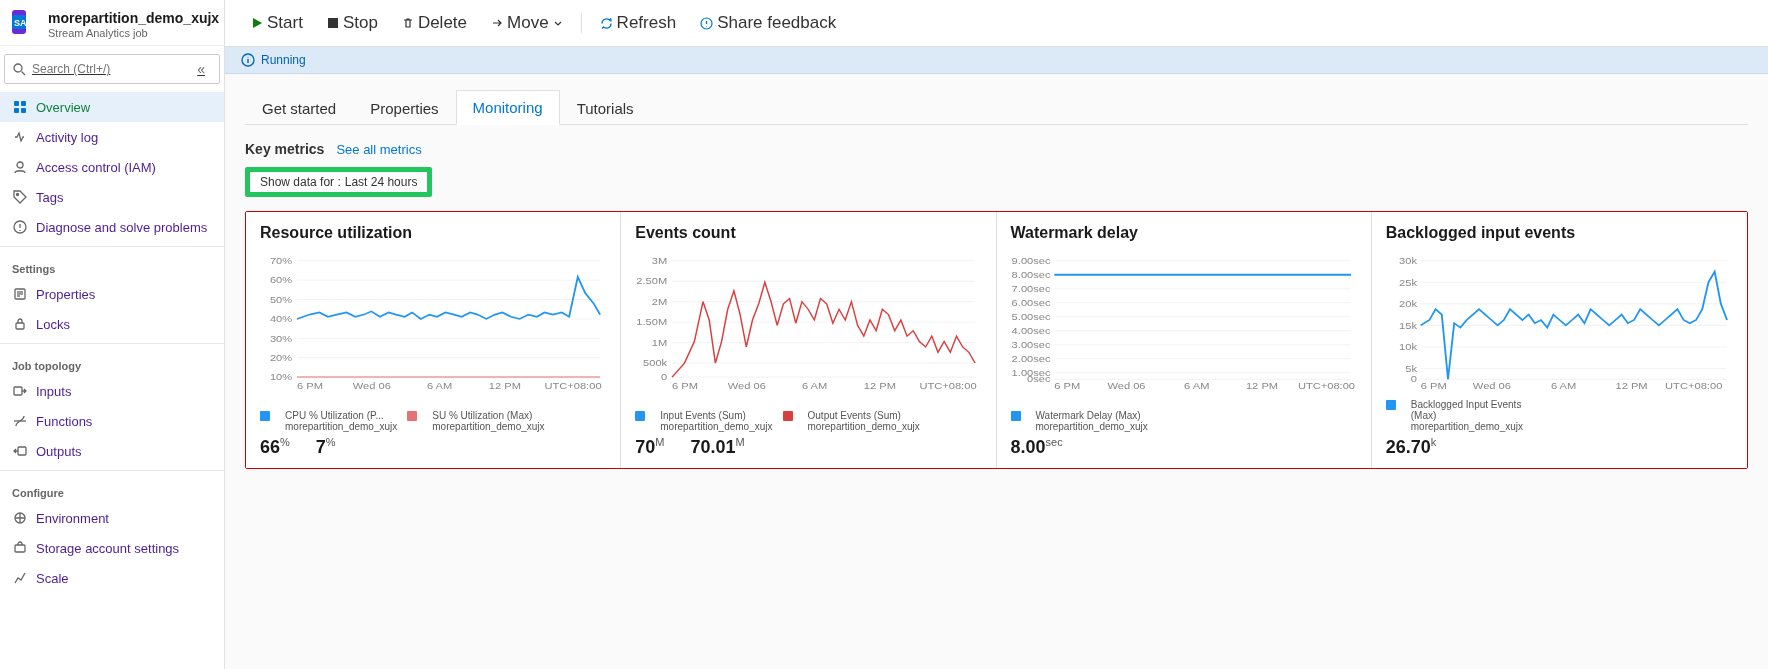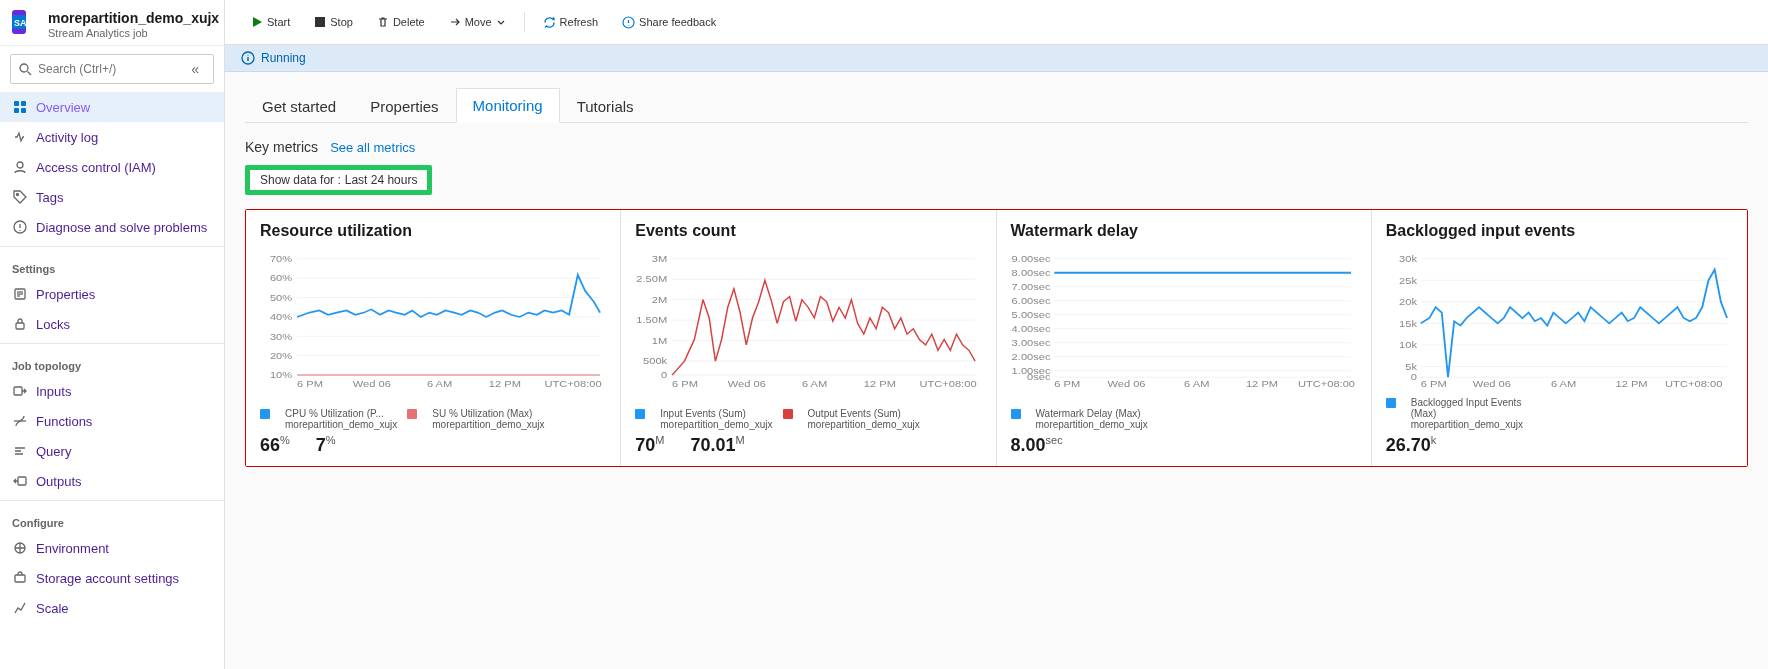"Start" .toolbar-btn { font-size: 11px -> 17px }
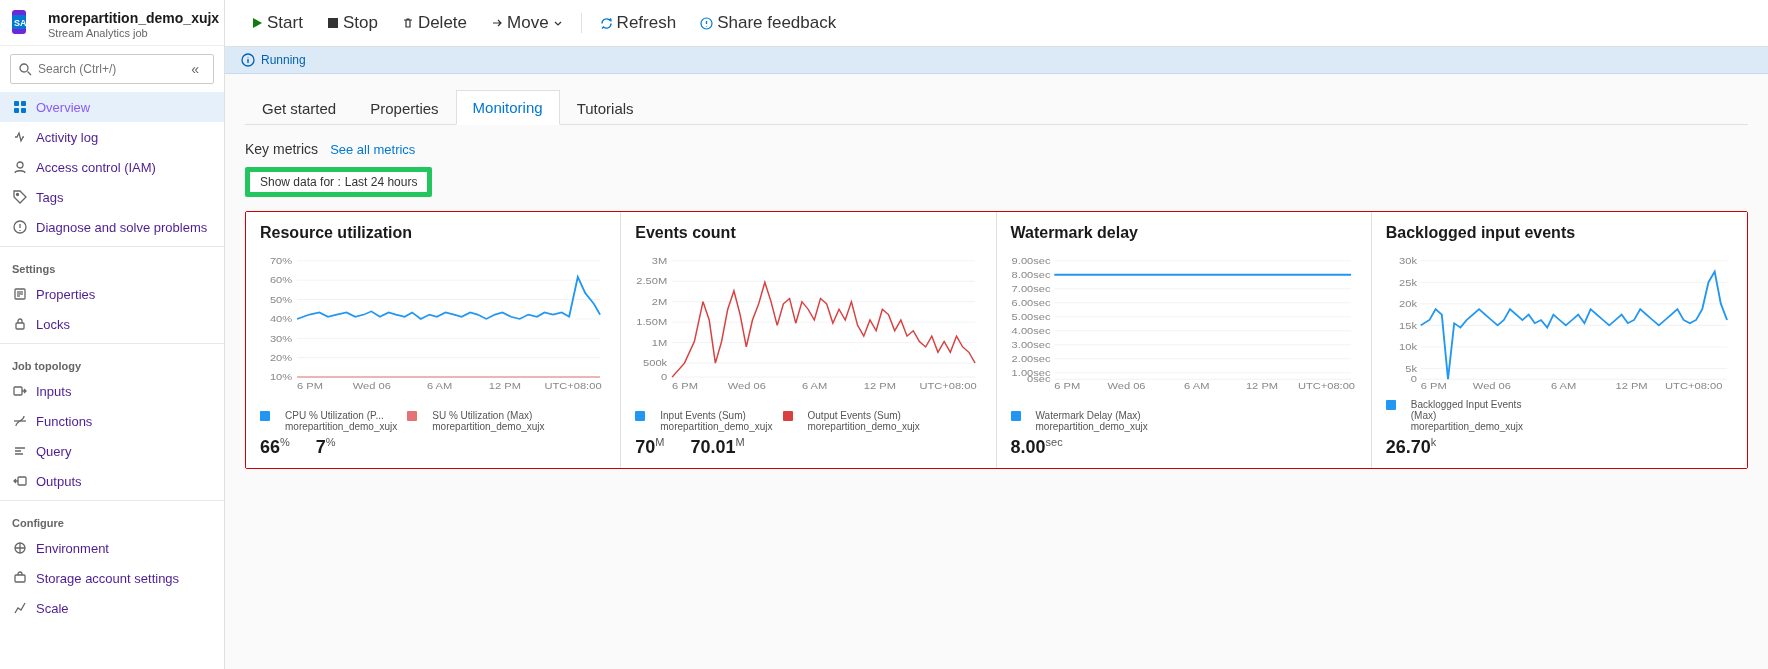"Search (Ctrl+/)" .search-box { margin: 8px 10px -> 8px 4px; text-decoration: none -> underline }
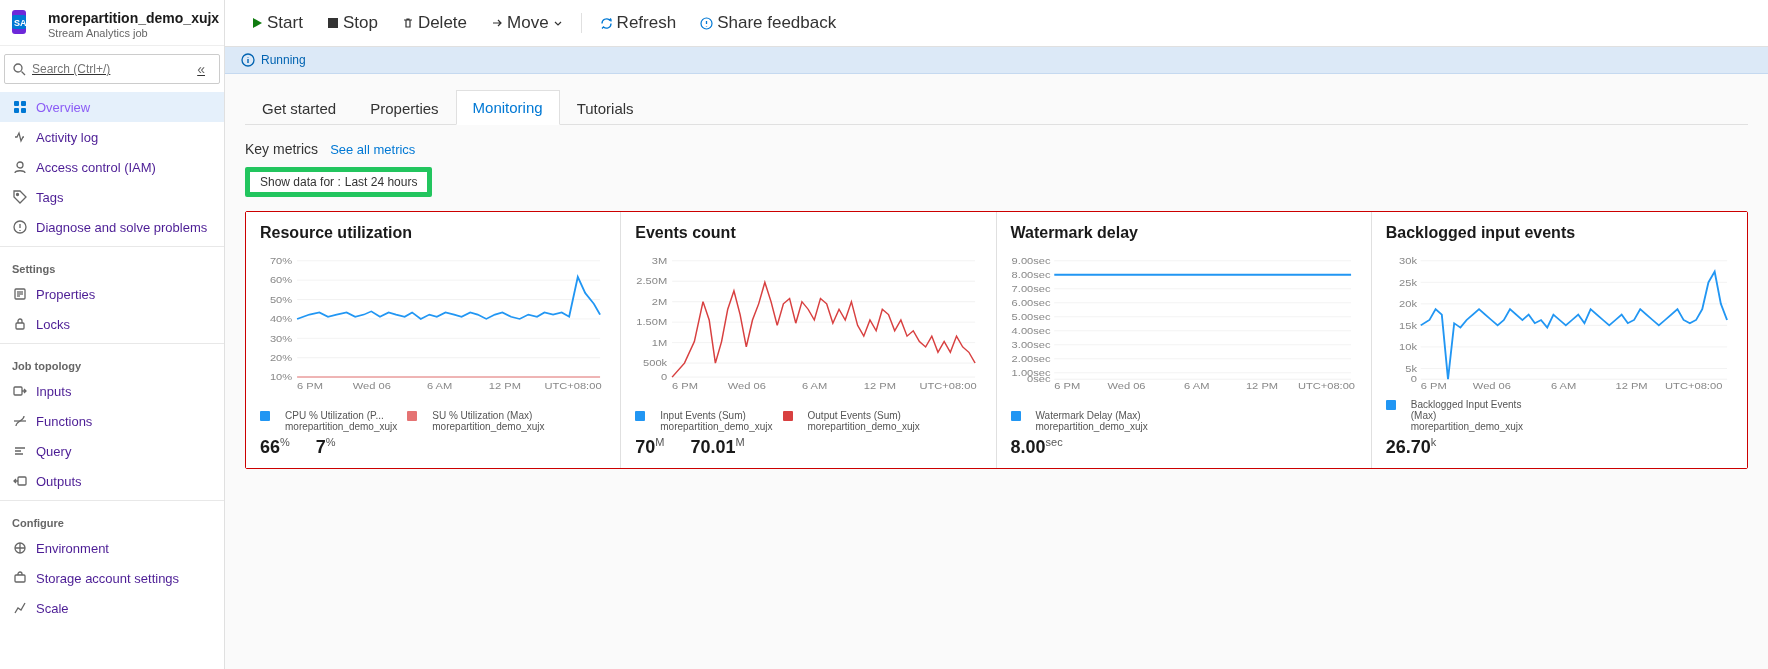"Overview" .nav-item.active { color: #8b5cf6 -> #15803d }
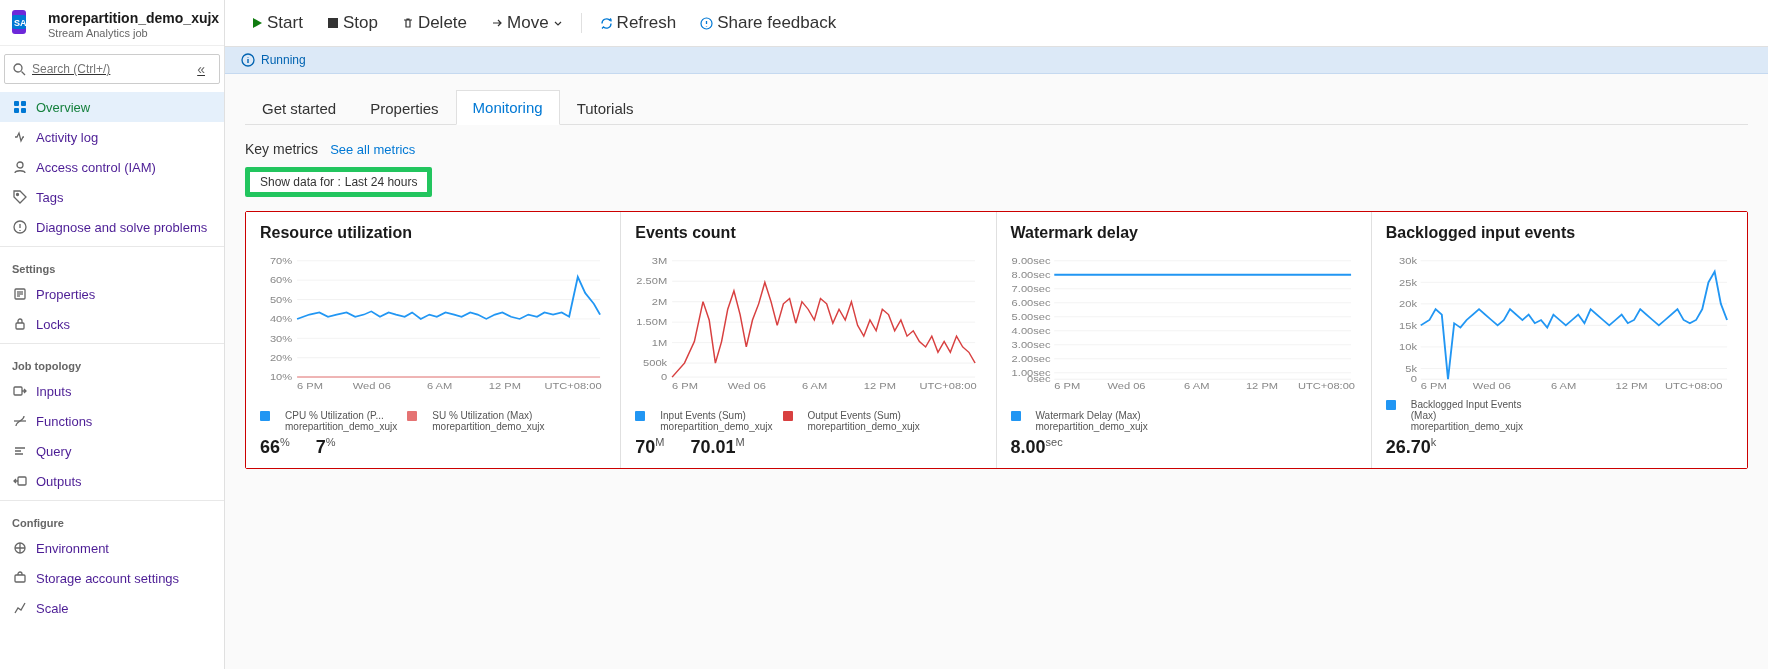"Key metrics" .key-metrics-title { font-weight: 400 -> 700 }
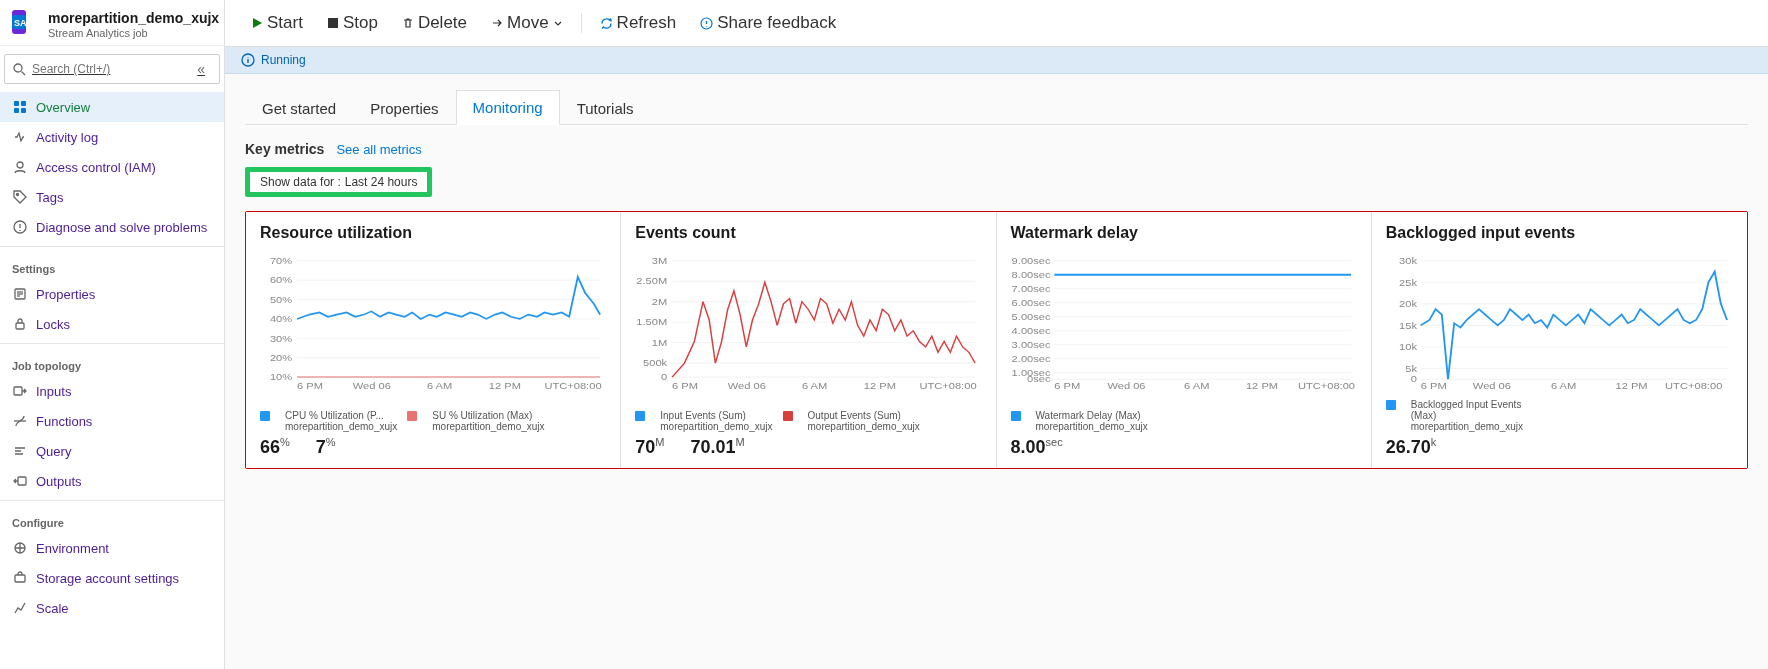"Query" div.nav-item { html: <div> <span> <svg> <path></path> </svg> </span> <span>Query</span> </div> -> none }
